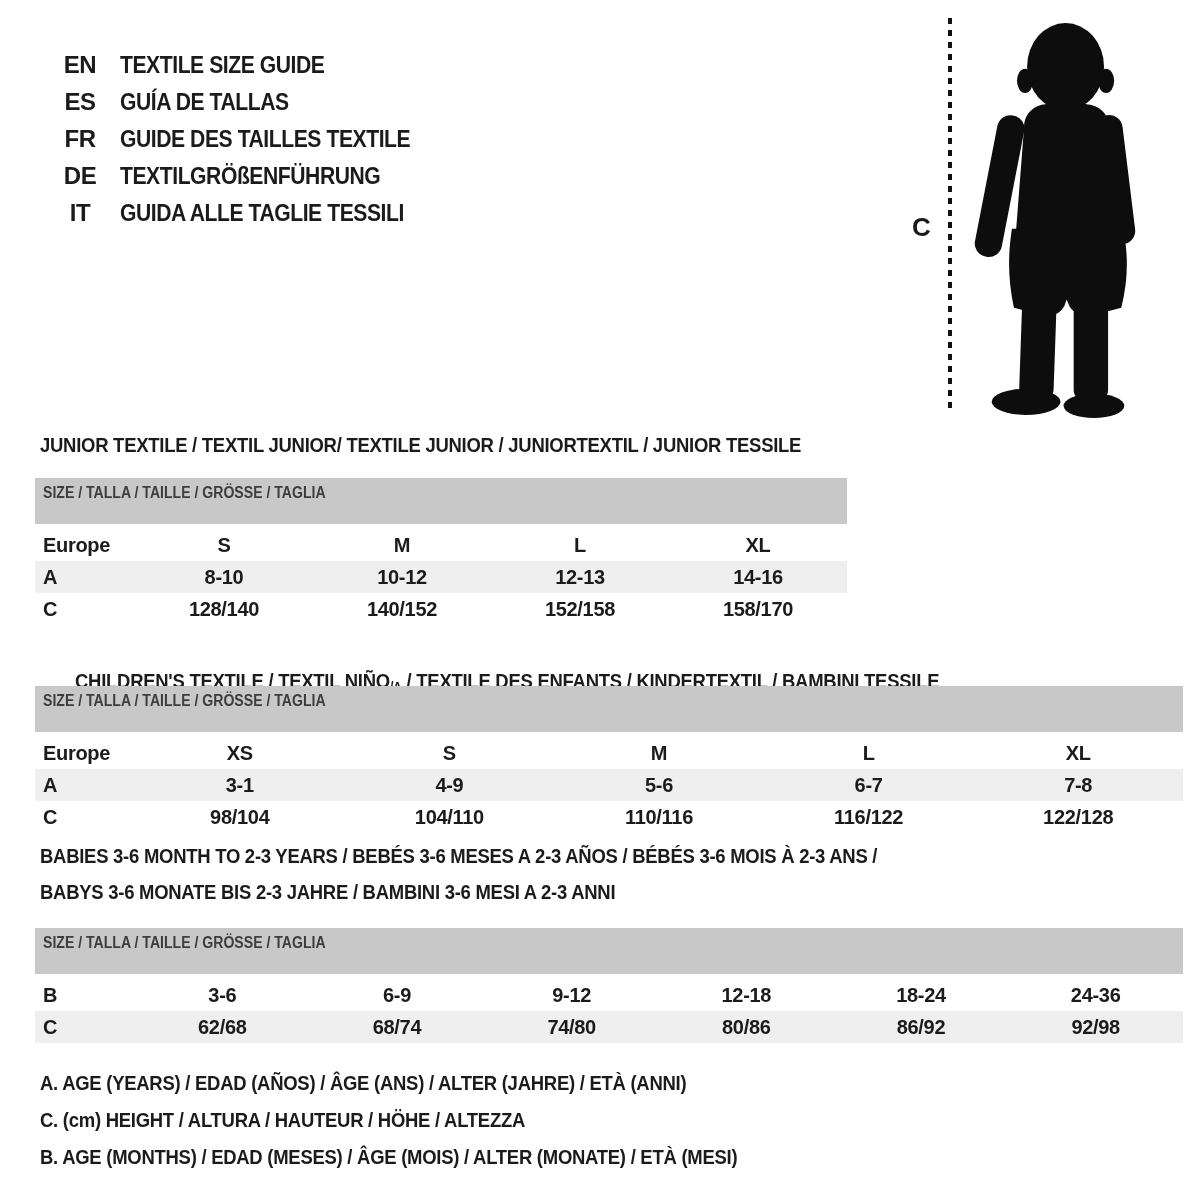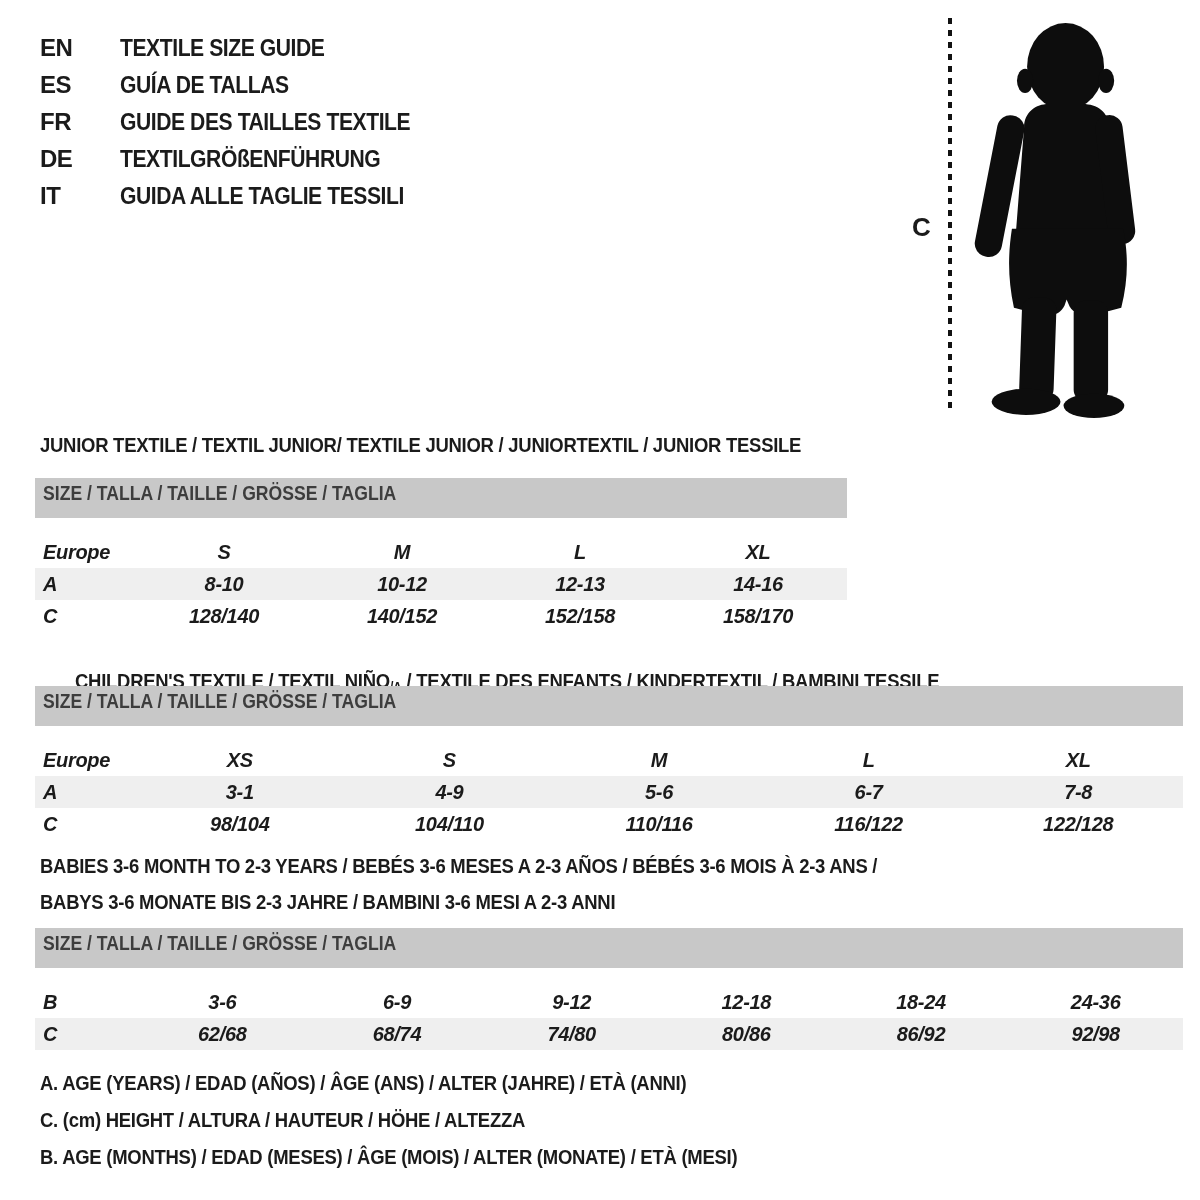"EN" .lang-list { text-align: none -> center; top: 29px -> 46px }
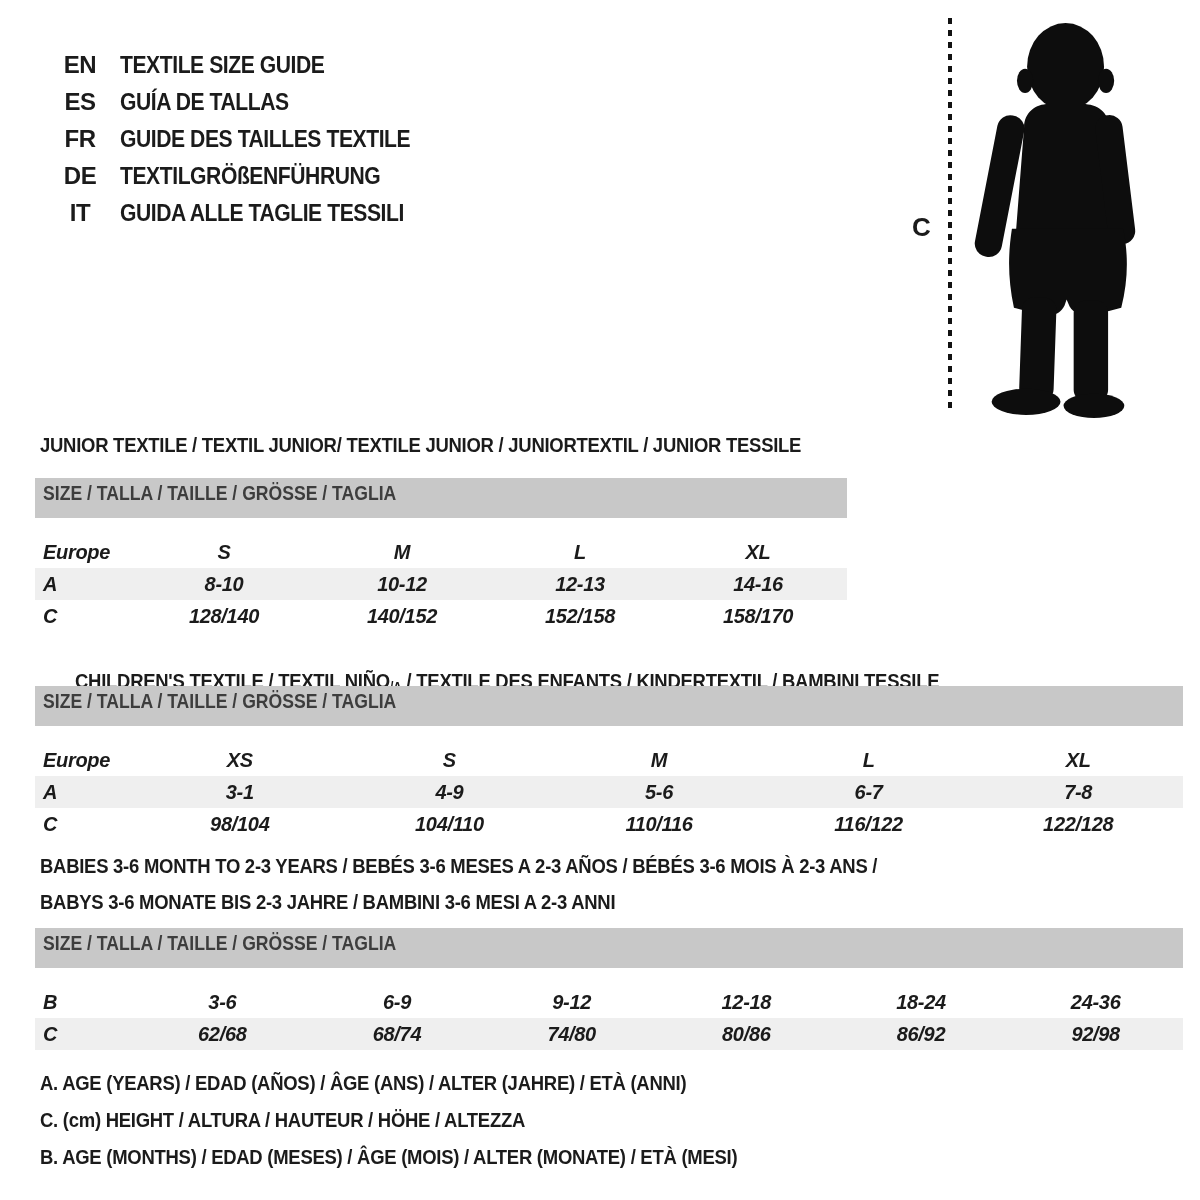"SIZE / TALLA / TAILLE" .table-bar { font-size: 20px -> 16px; height: 40px -> 46px }
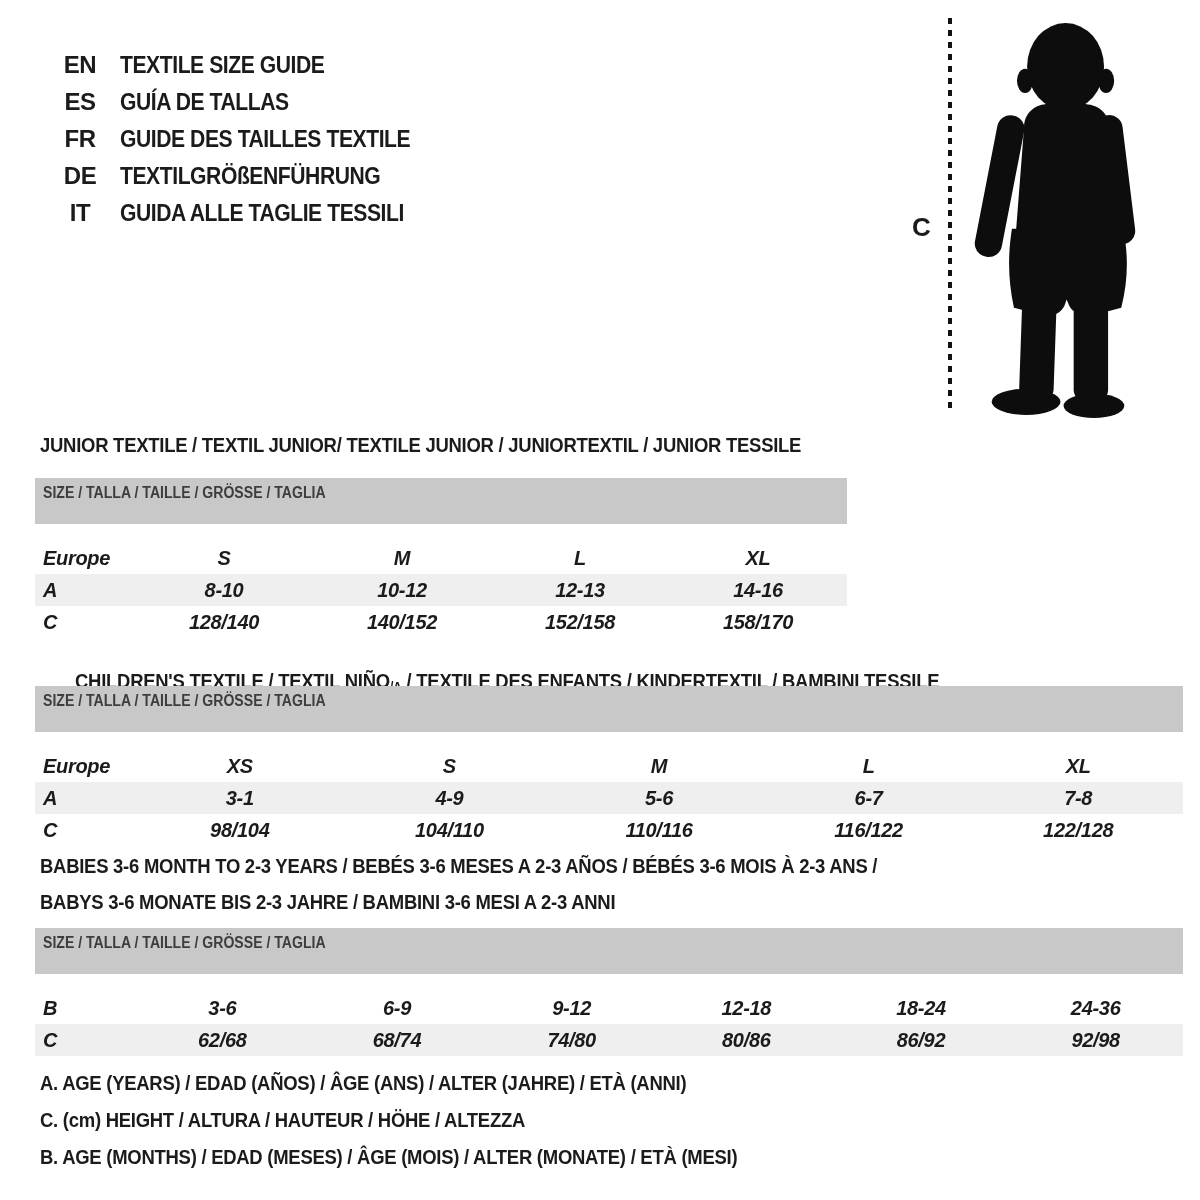"Europe" .rows { font-style: italic -> none; margin-top: 18px -> 5px }
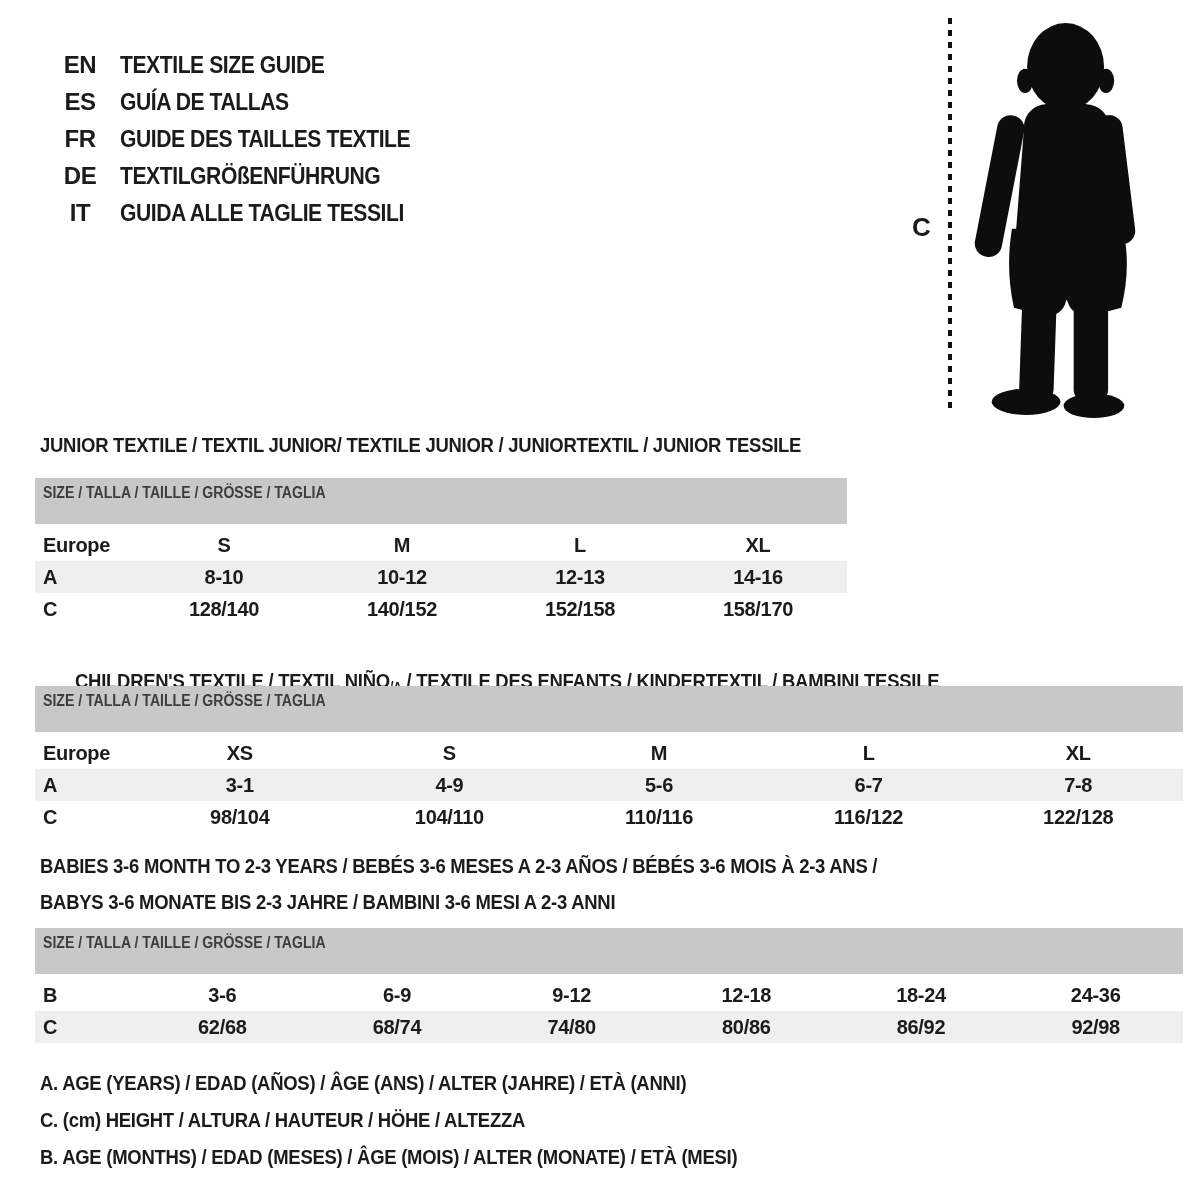"BABIES 3-6 MONTH TO 2-3" #babies-heading { margin-top: 10px -> none }
